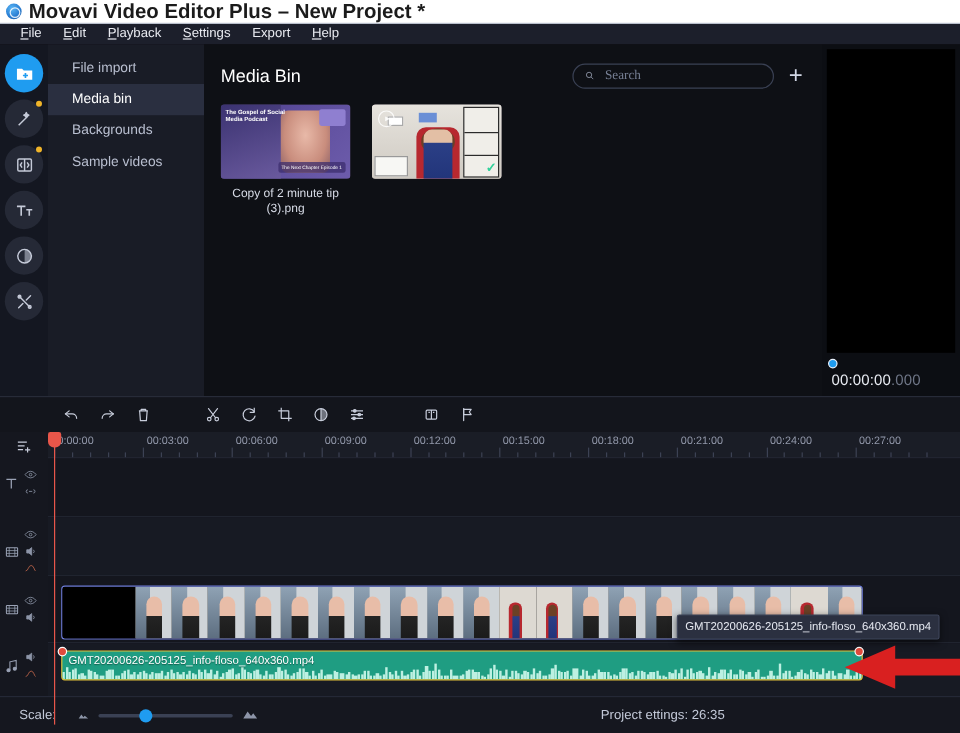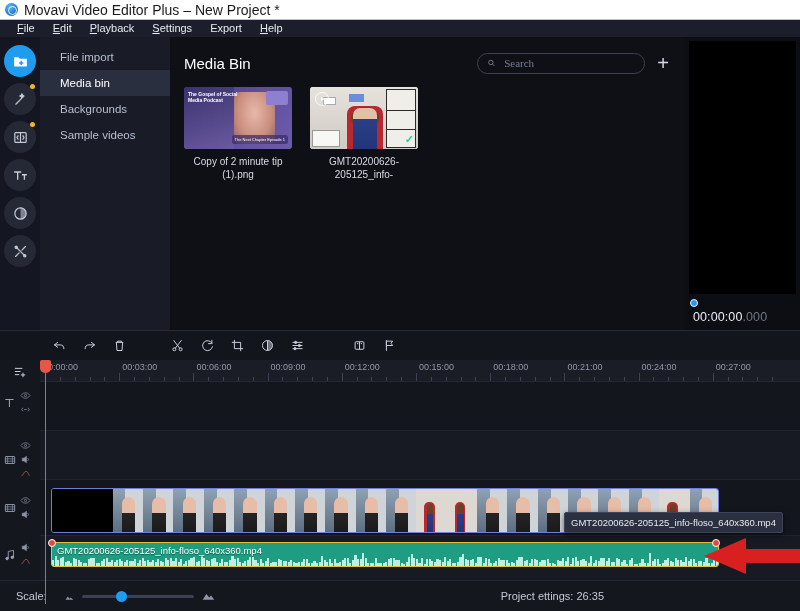"Movavi Video Editor Plus –" .title-text { font-size: 14px -> 17px; font-weight: none -> bold }
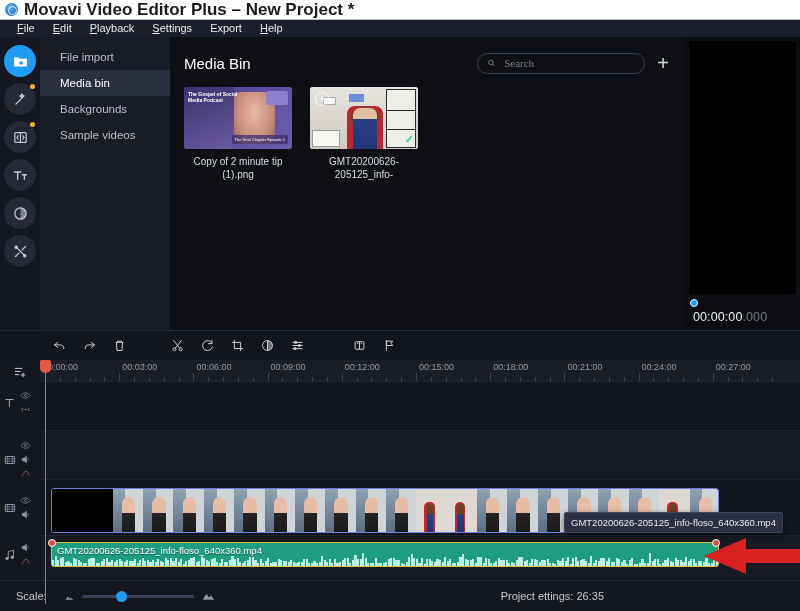"Copy of 2 minute tip" div.thumb-label { text: 1 -> 3 }
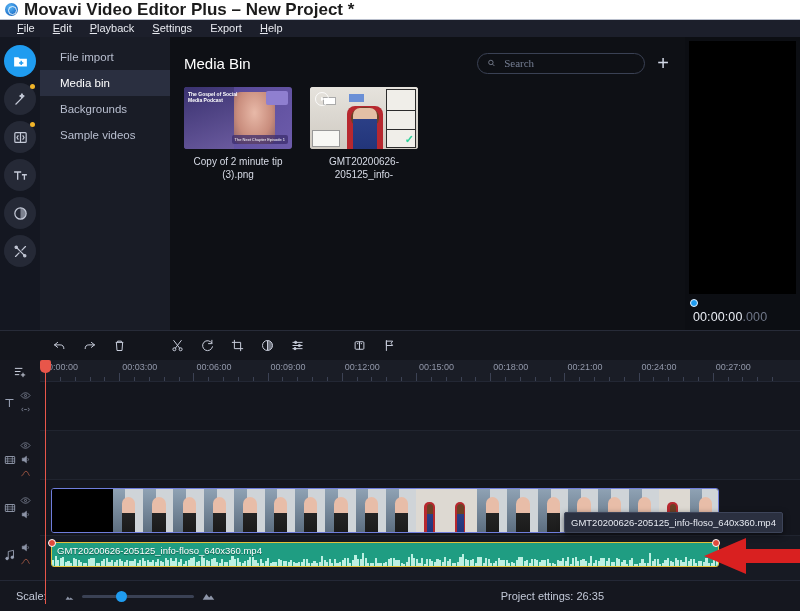"GMT20200626-205125_info-" div.thumb-label { html: <div>GMT20200626-205125_info-</div> -> none }
